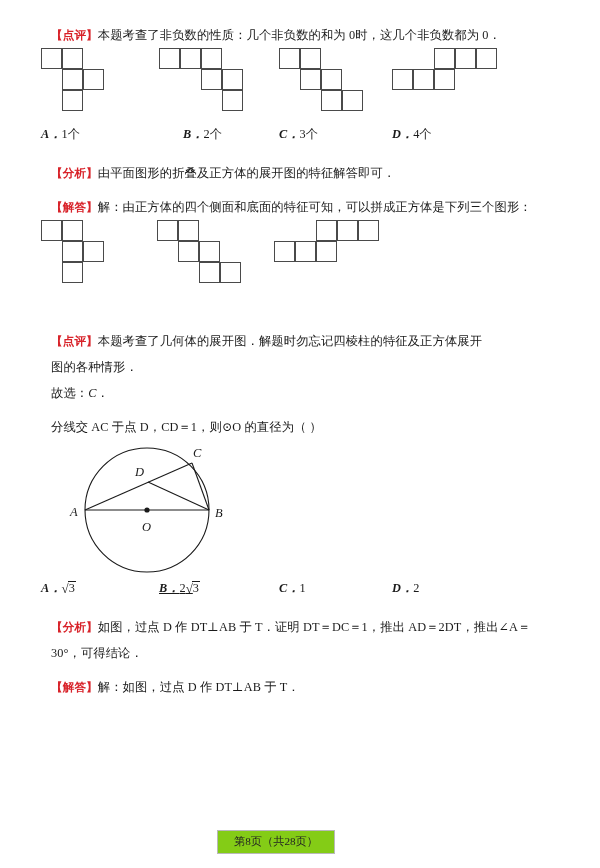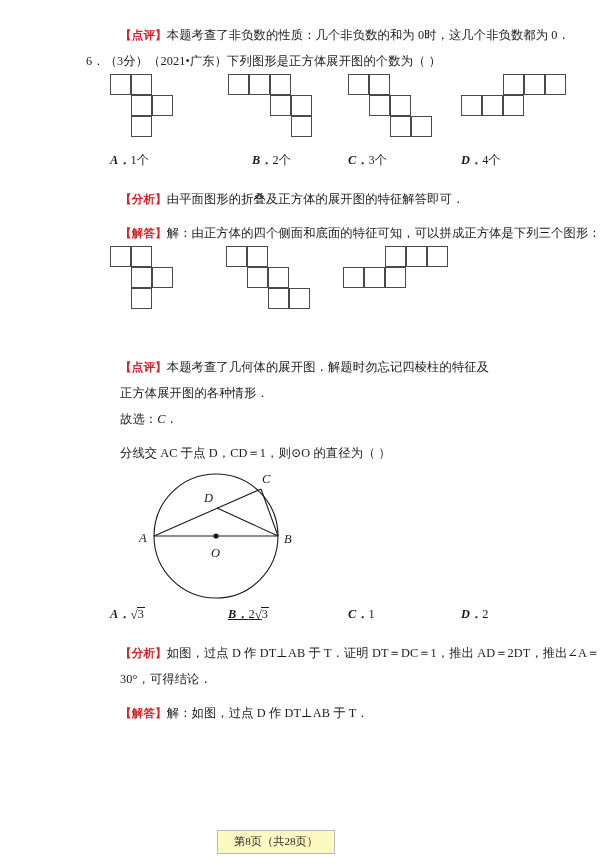"【点评】本题考查了非负数的性质：几个非负数的和为 0时，这几个非负数都为 0．" .page { padding: 22px 58px 0 98px -> 22px 58px 0 29px }
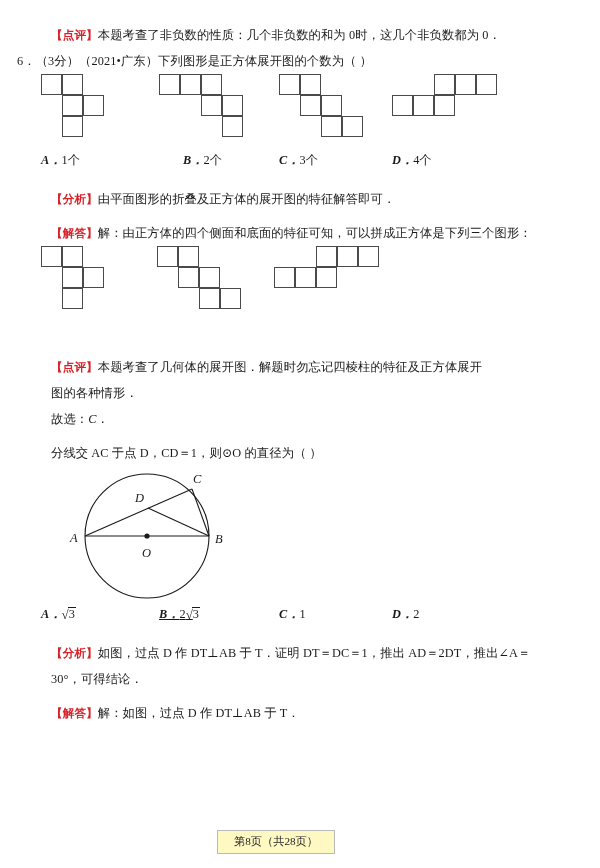"6．（3分）（2021•广东）下列图形是正方体展开图的个数为（ ）" div.line { html: <div> <span>6．</span><span>（3分）</span><span>（2021•广东）</span><span>下列图形是正方体展开图的个数为（ ）</span> </div> -> none }
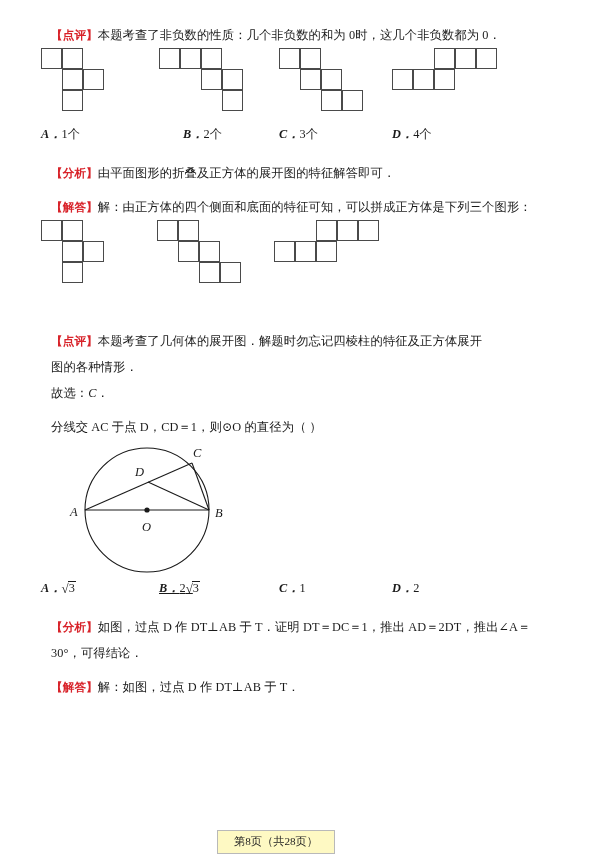"第8页（共28页）" .footer-box { background: #fef9c3 -> #84cc16 }
